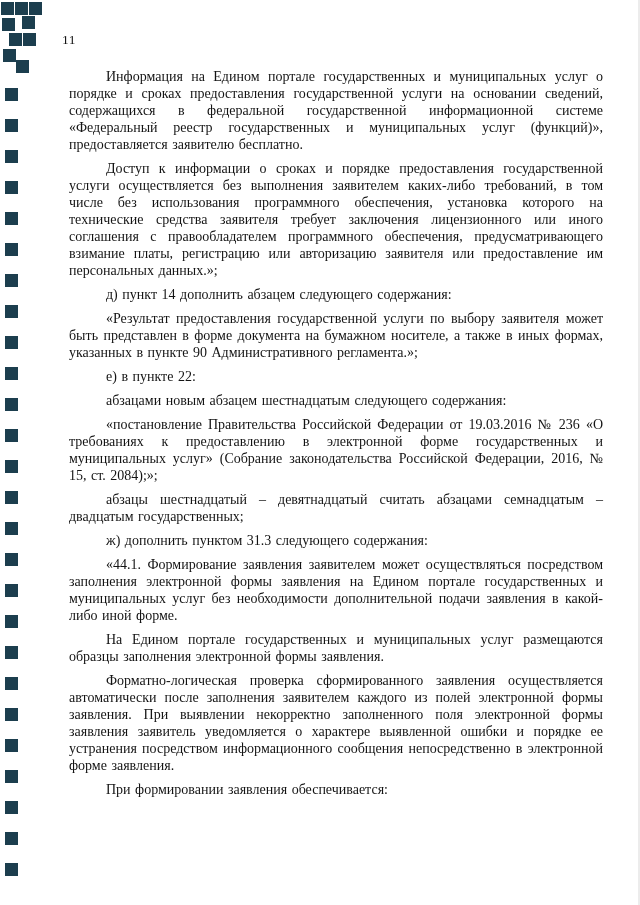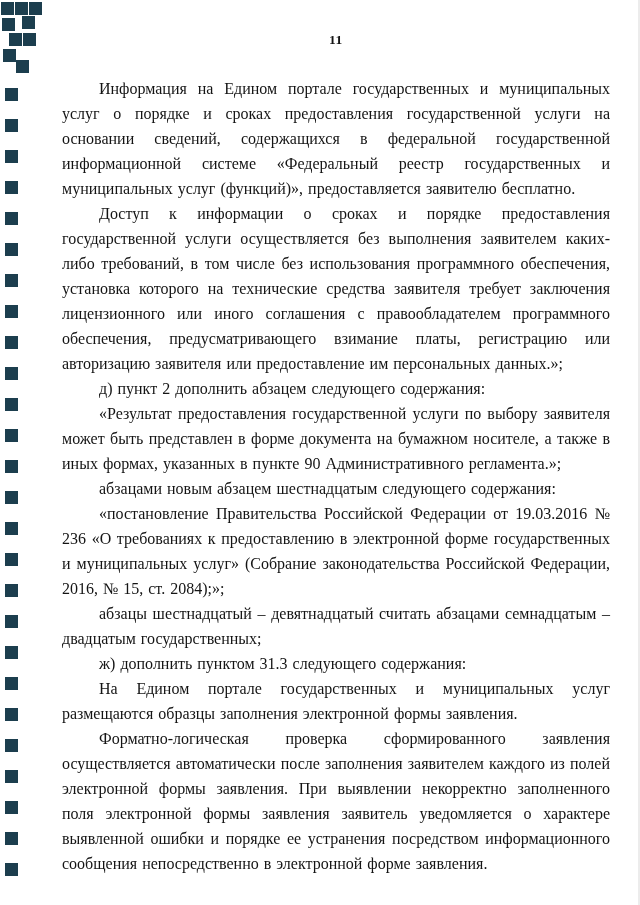"11" .page-number { font-weight: bold -> none; margin-bottom: 28px -> 20px; text-align: center -> none }
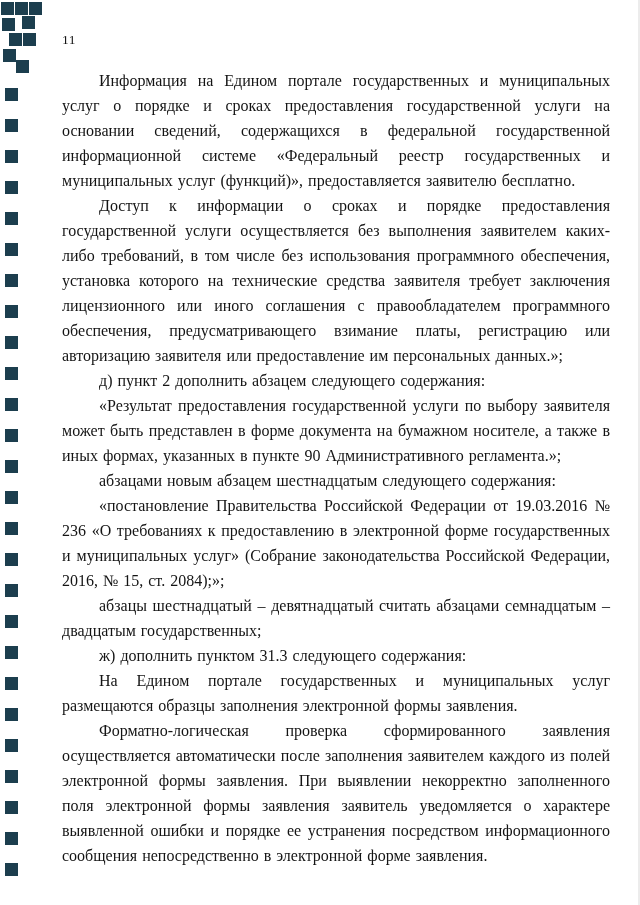"Информация на Едином портале" .content p { font-size: 16px -> 14px; line-height: 25px -> 17px; margin: 0 -> 7px }
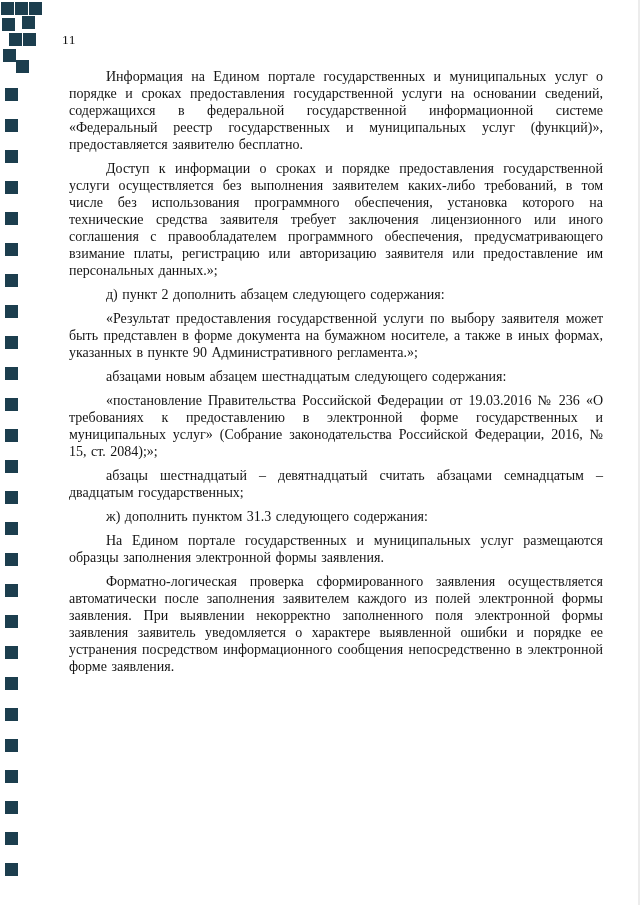"д) пункт 2 дополнить абзацем" p { text: 2 -> 14 }
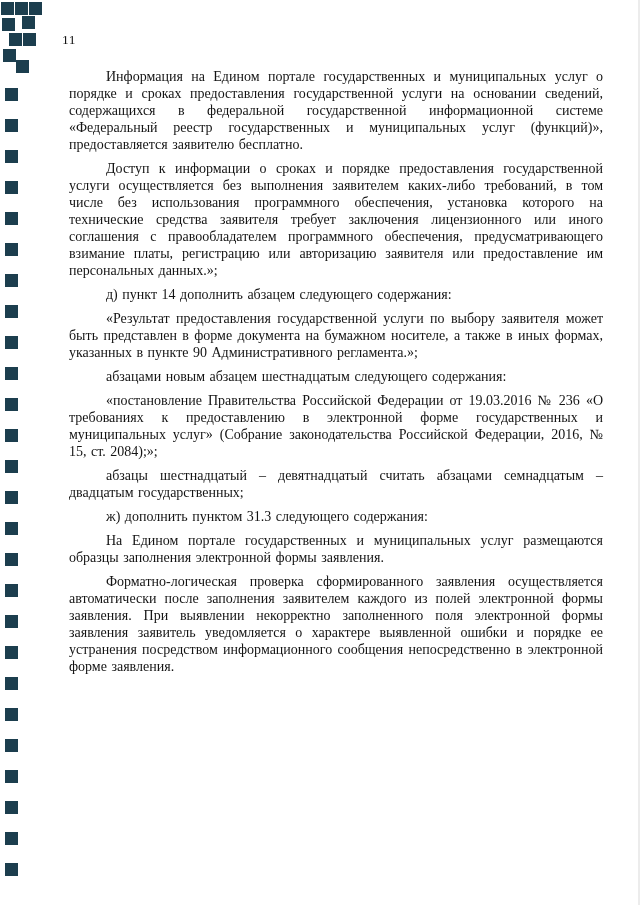"е) в пункте 22:" p { html: none -> <p>е) в пункте 22:</p> }
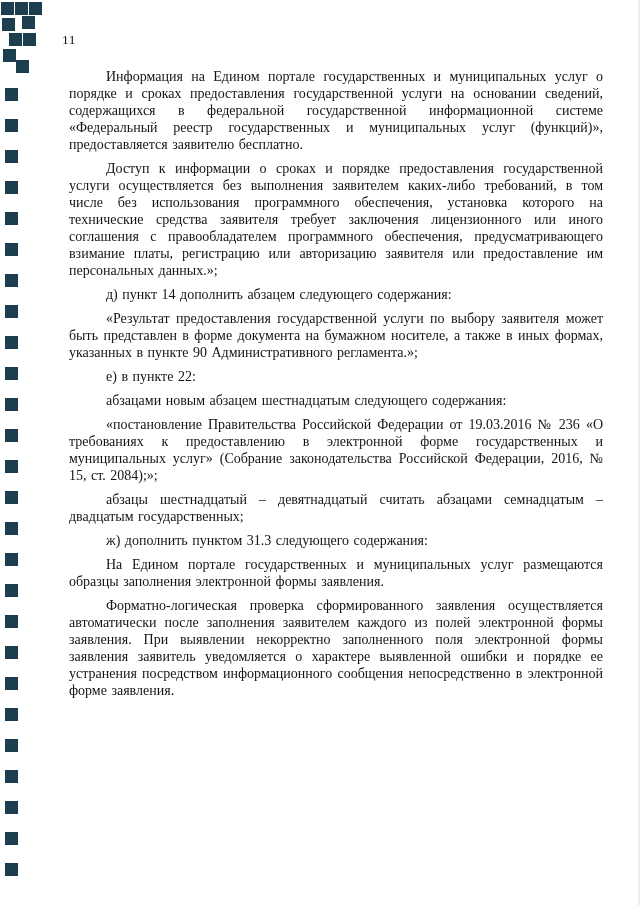"«44.1. Формирование заявления заявителем" p { html: none -> <p>«44.1. Формирование заявления заявителем может осуществляться посредством заполнения электронной формы заявления на Едином портале государственных и муниципальных услуг без необходимости дополнительной подачи заявления в какой-либо иной форме.</p> }
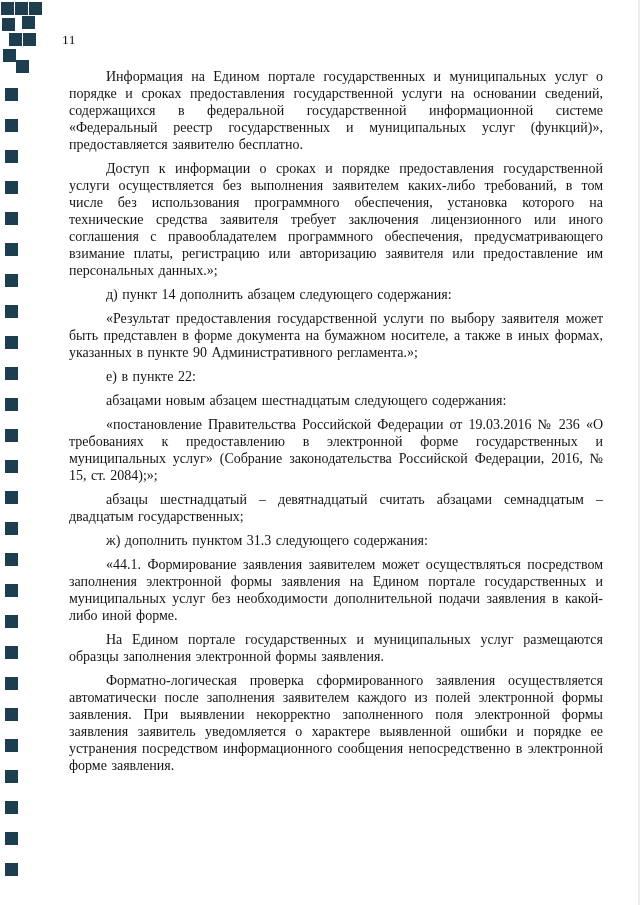"При формировании заявления" p { html: none -> <p>При формировании заявления обеспечивается:</p> }
